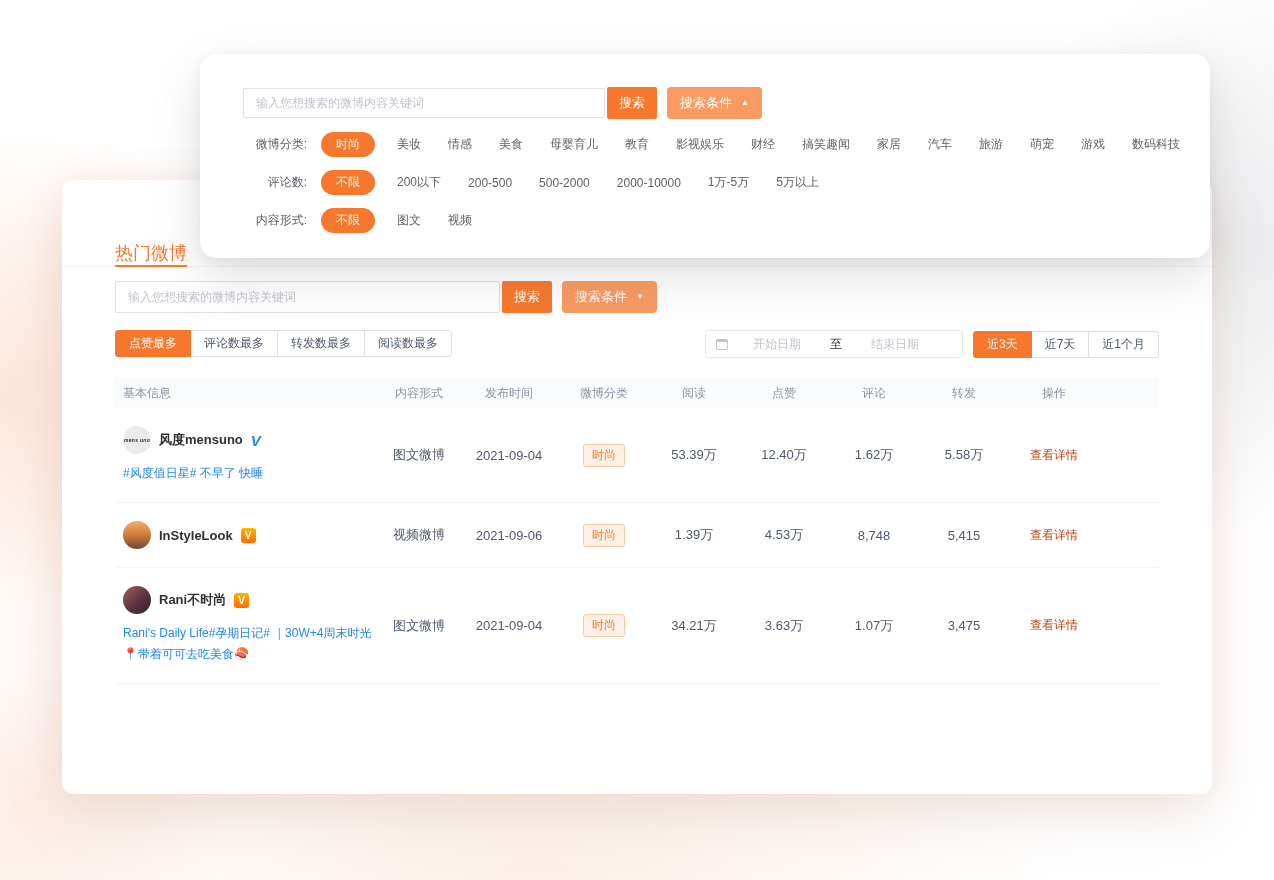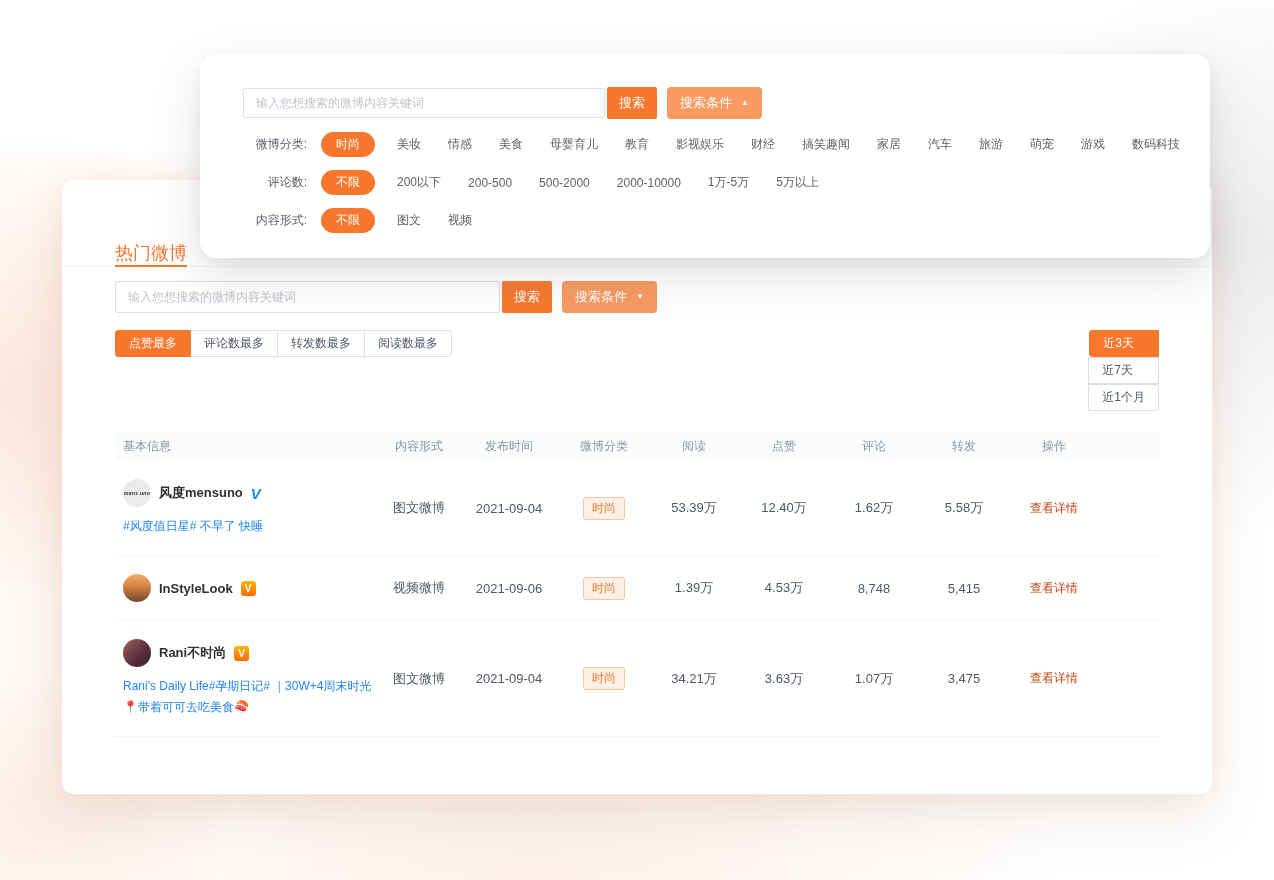"开始日期" div.date-input { html: none -> <div> <span></span> <span>开始日期</span> <span>至</span> <span>结束日期</span> </div> }
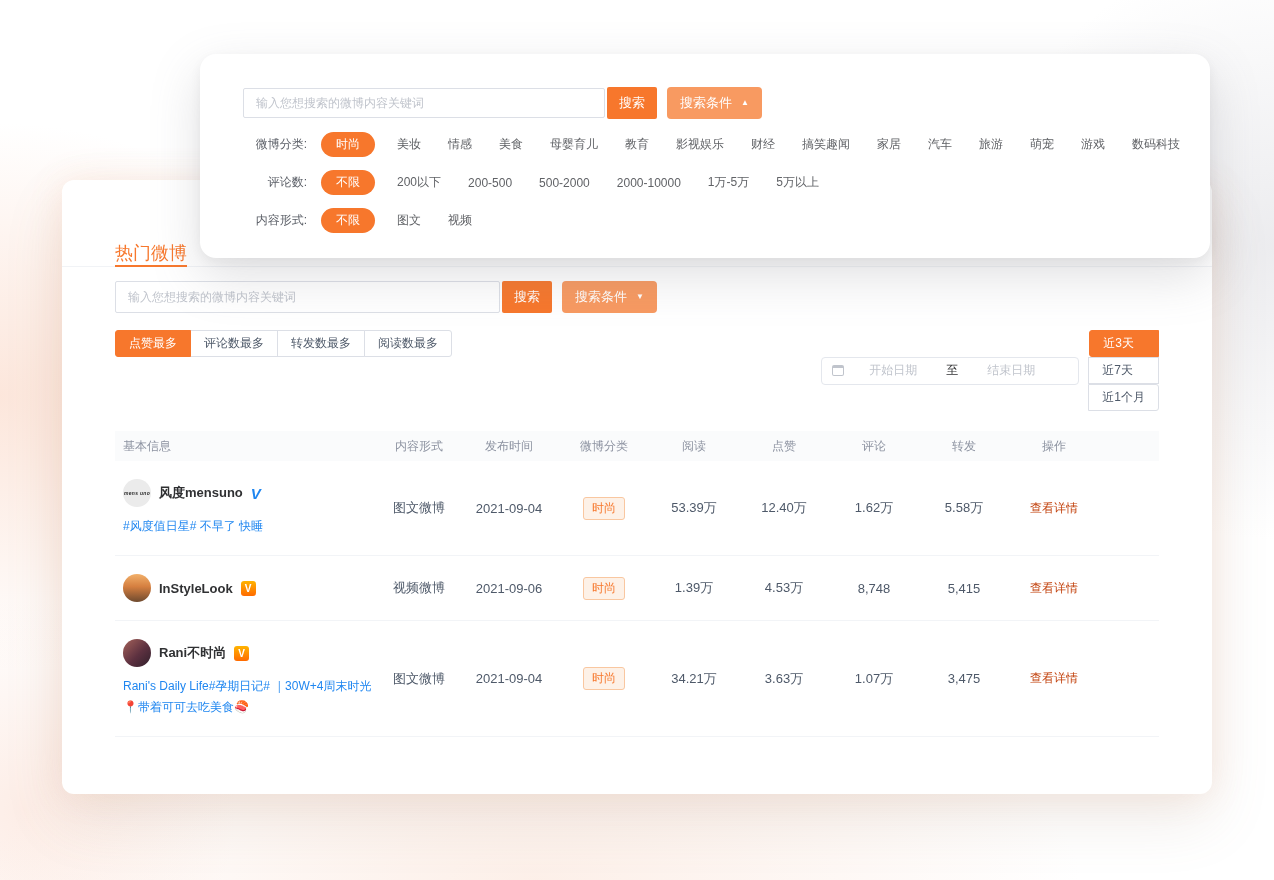"近3天" .quick-group { flex-direction: column -> none }
